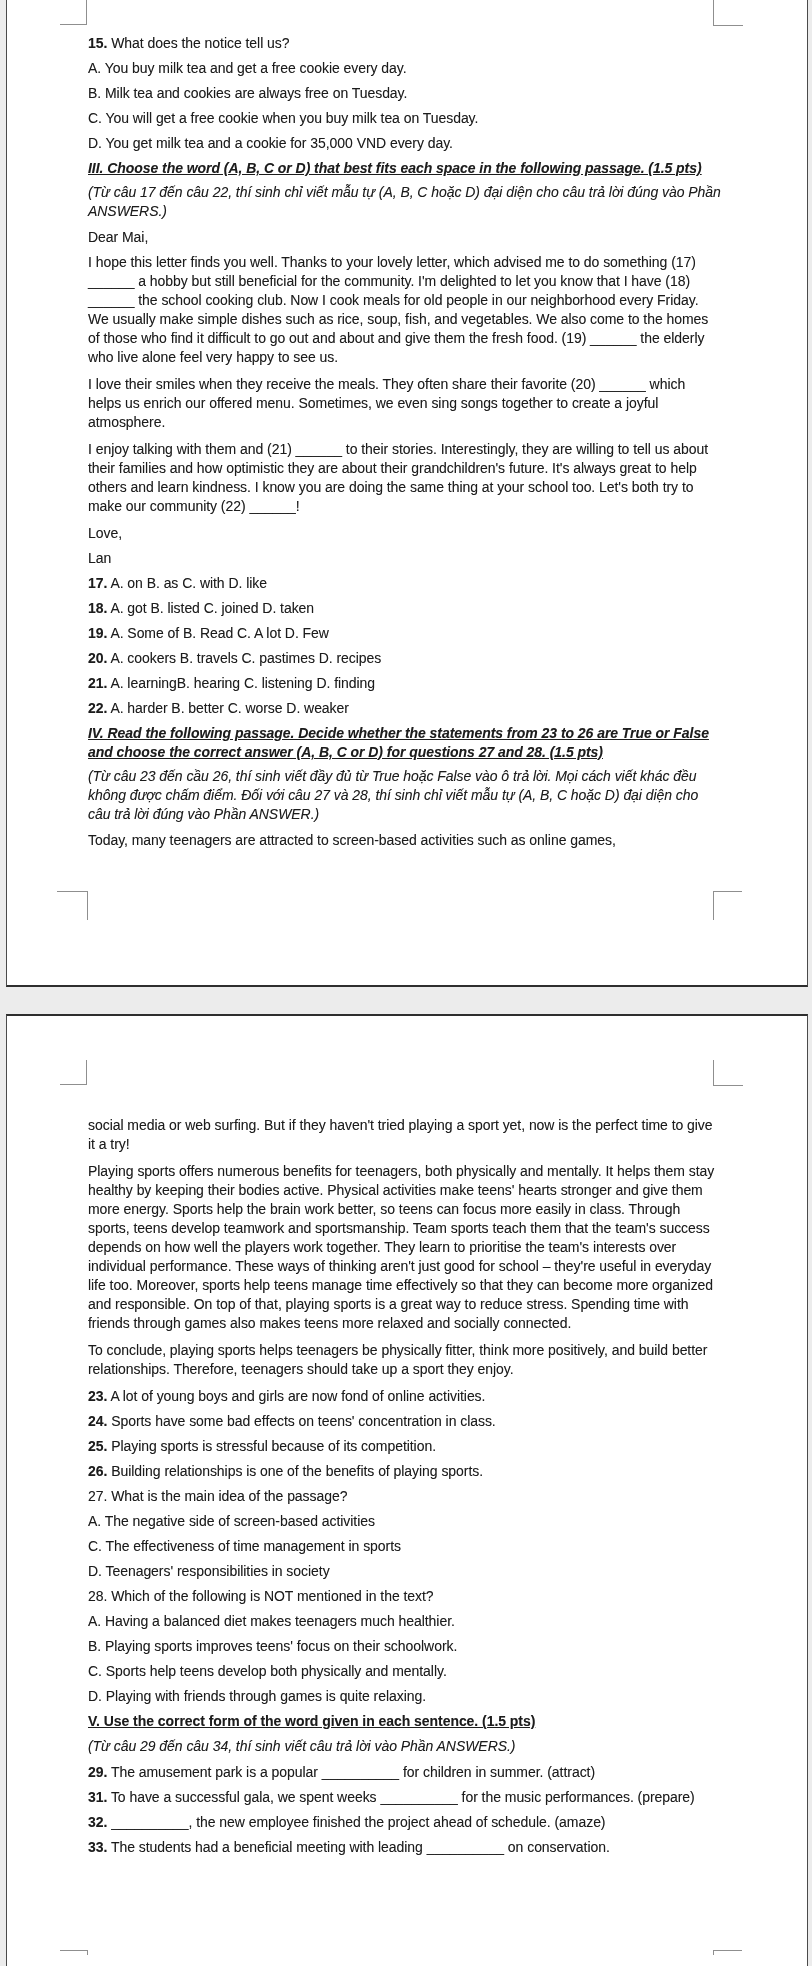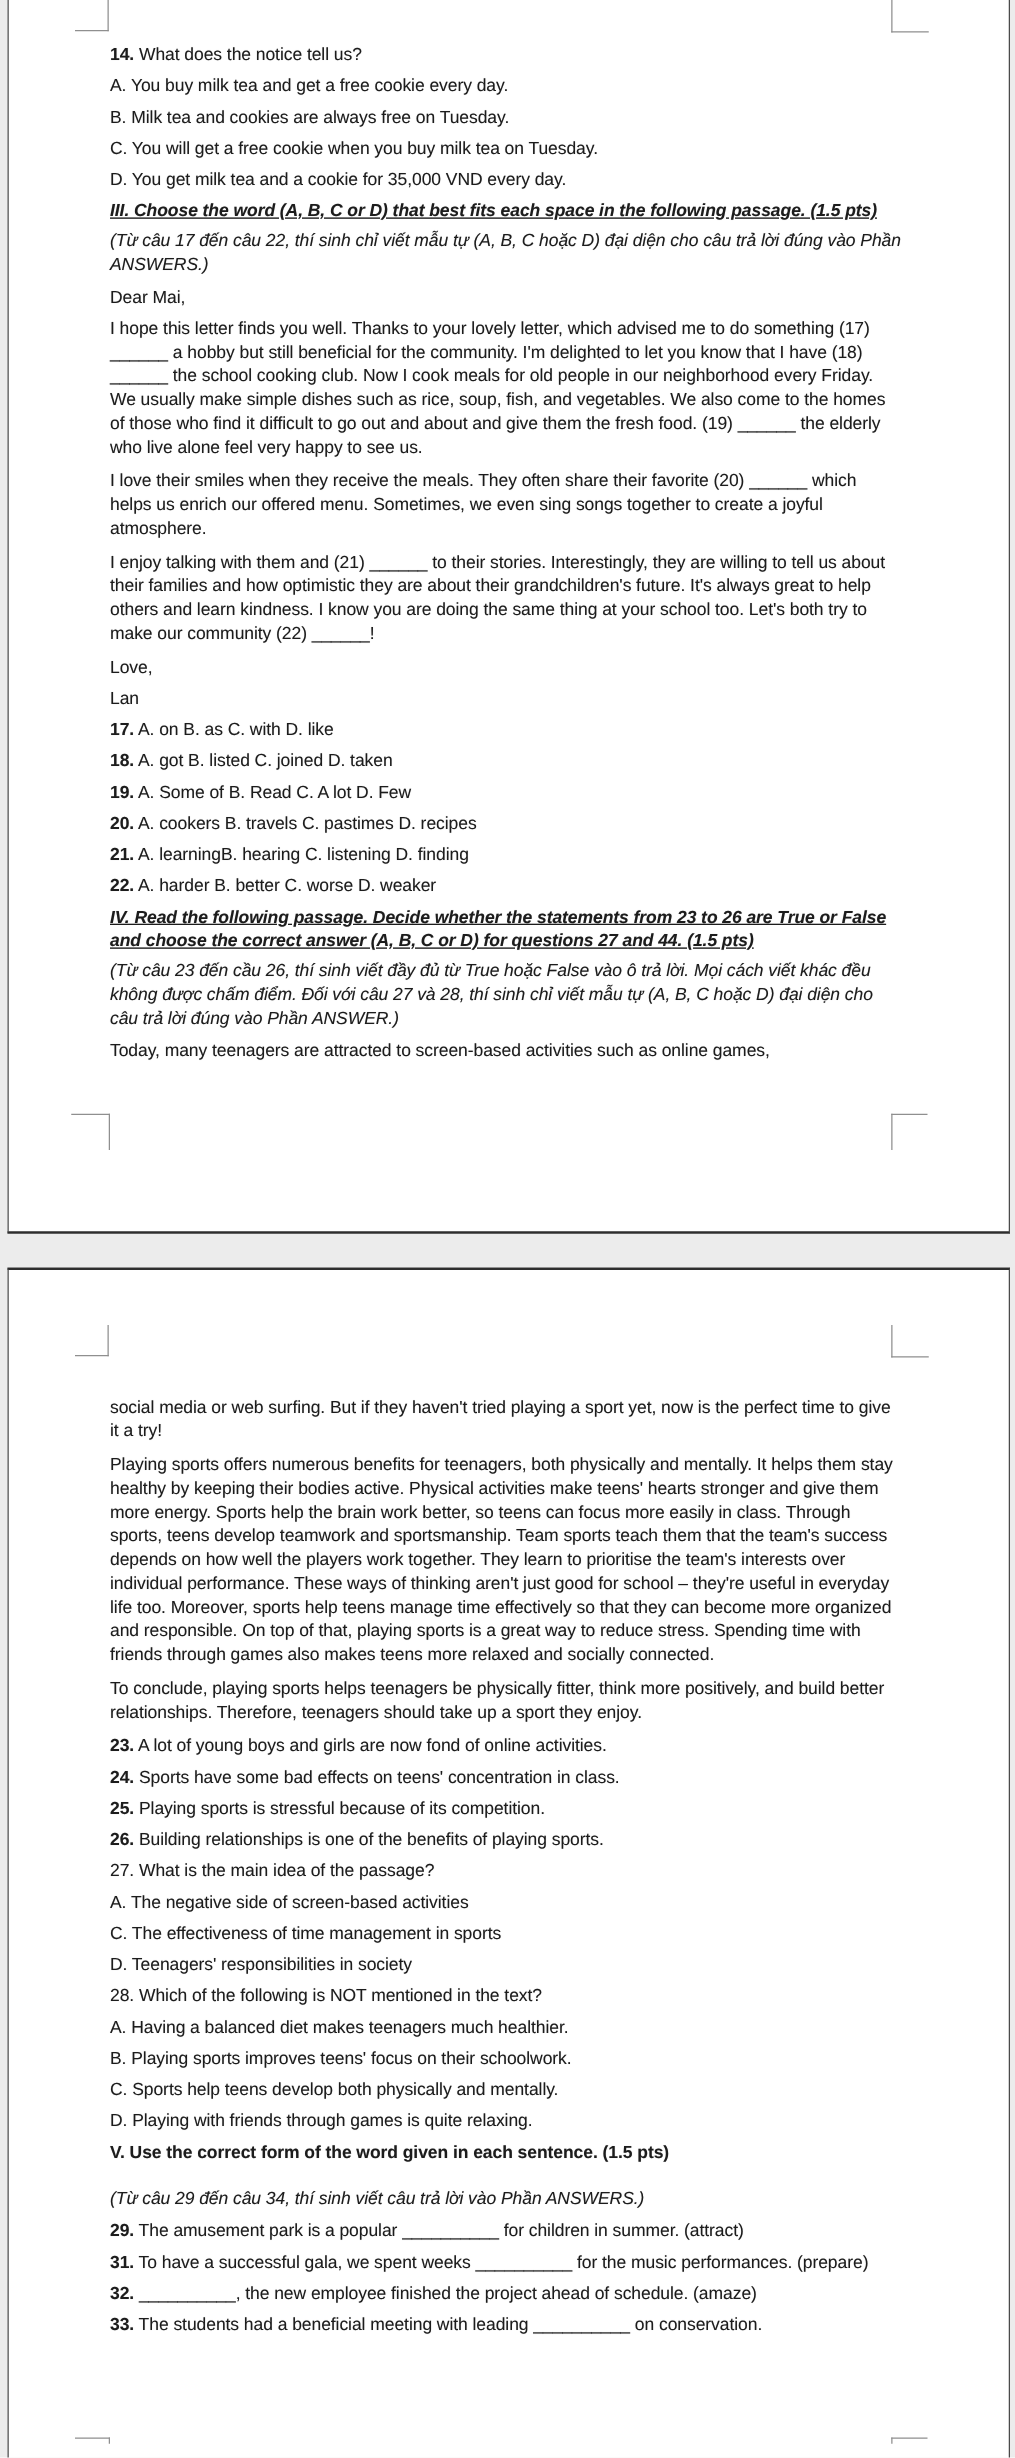"14." span.qnum { text: 14 -> 15 }
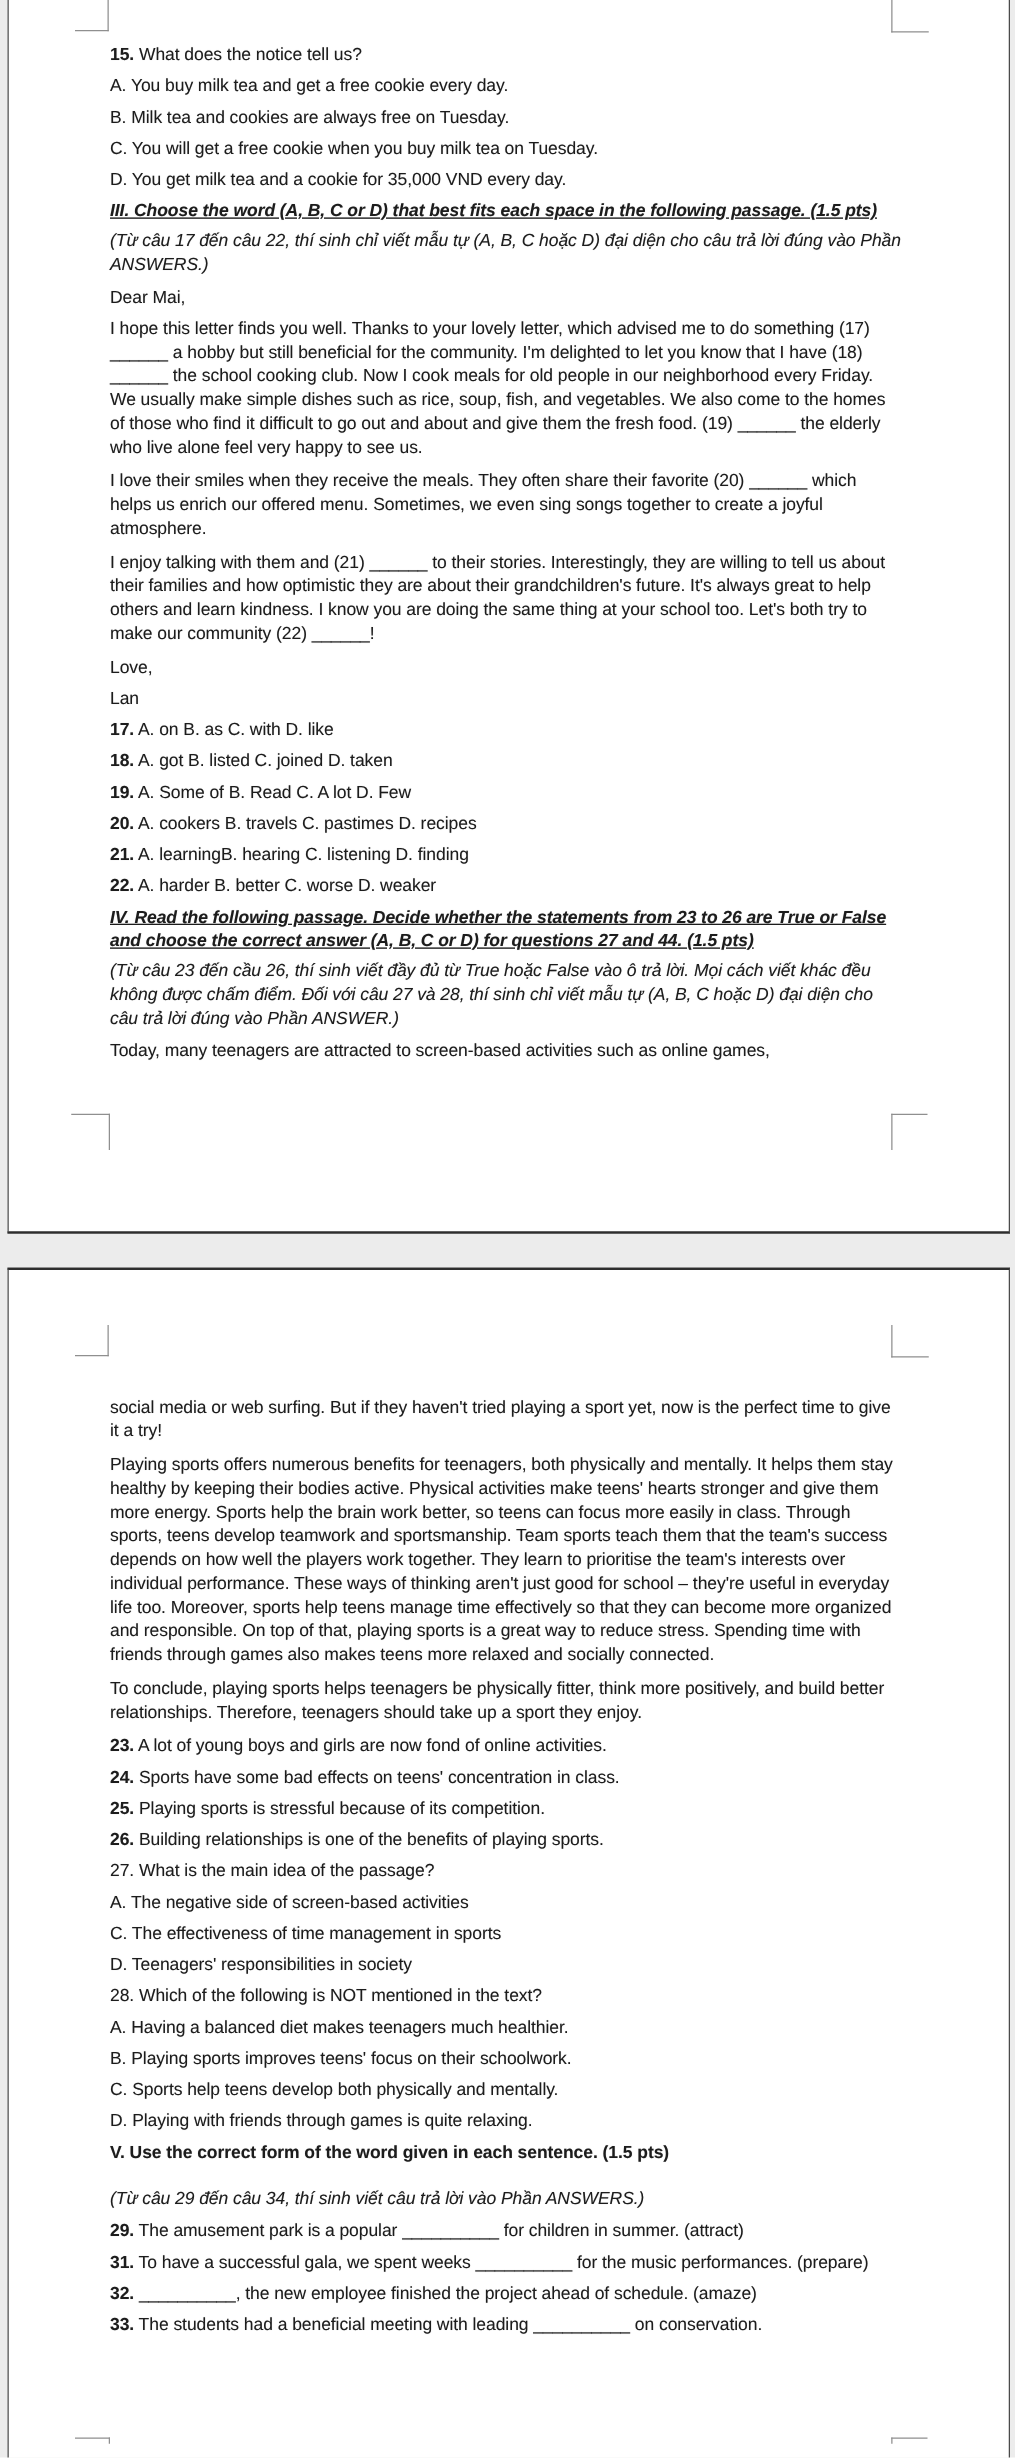"IV. Read the following passage." p.heading { text: 44 -> 28 }
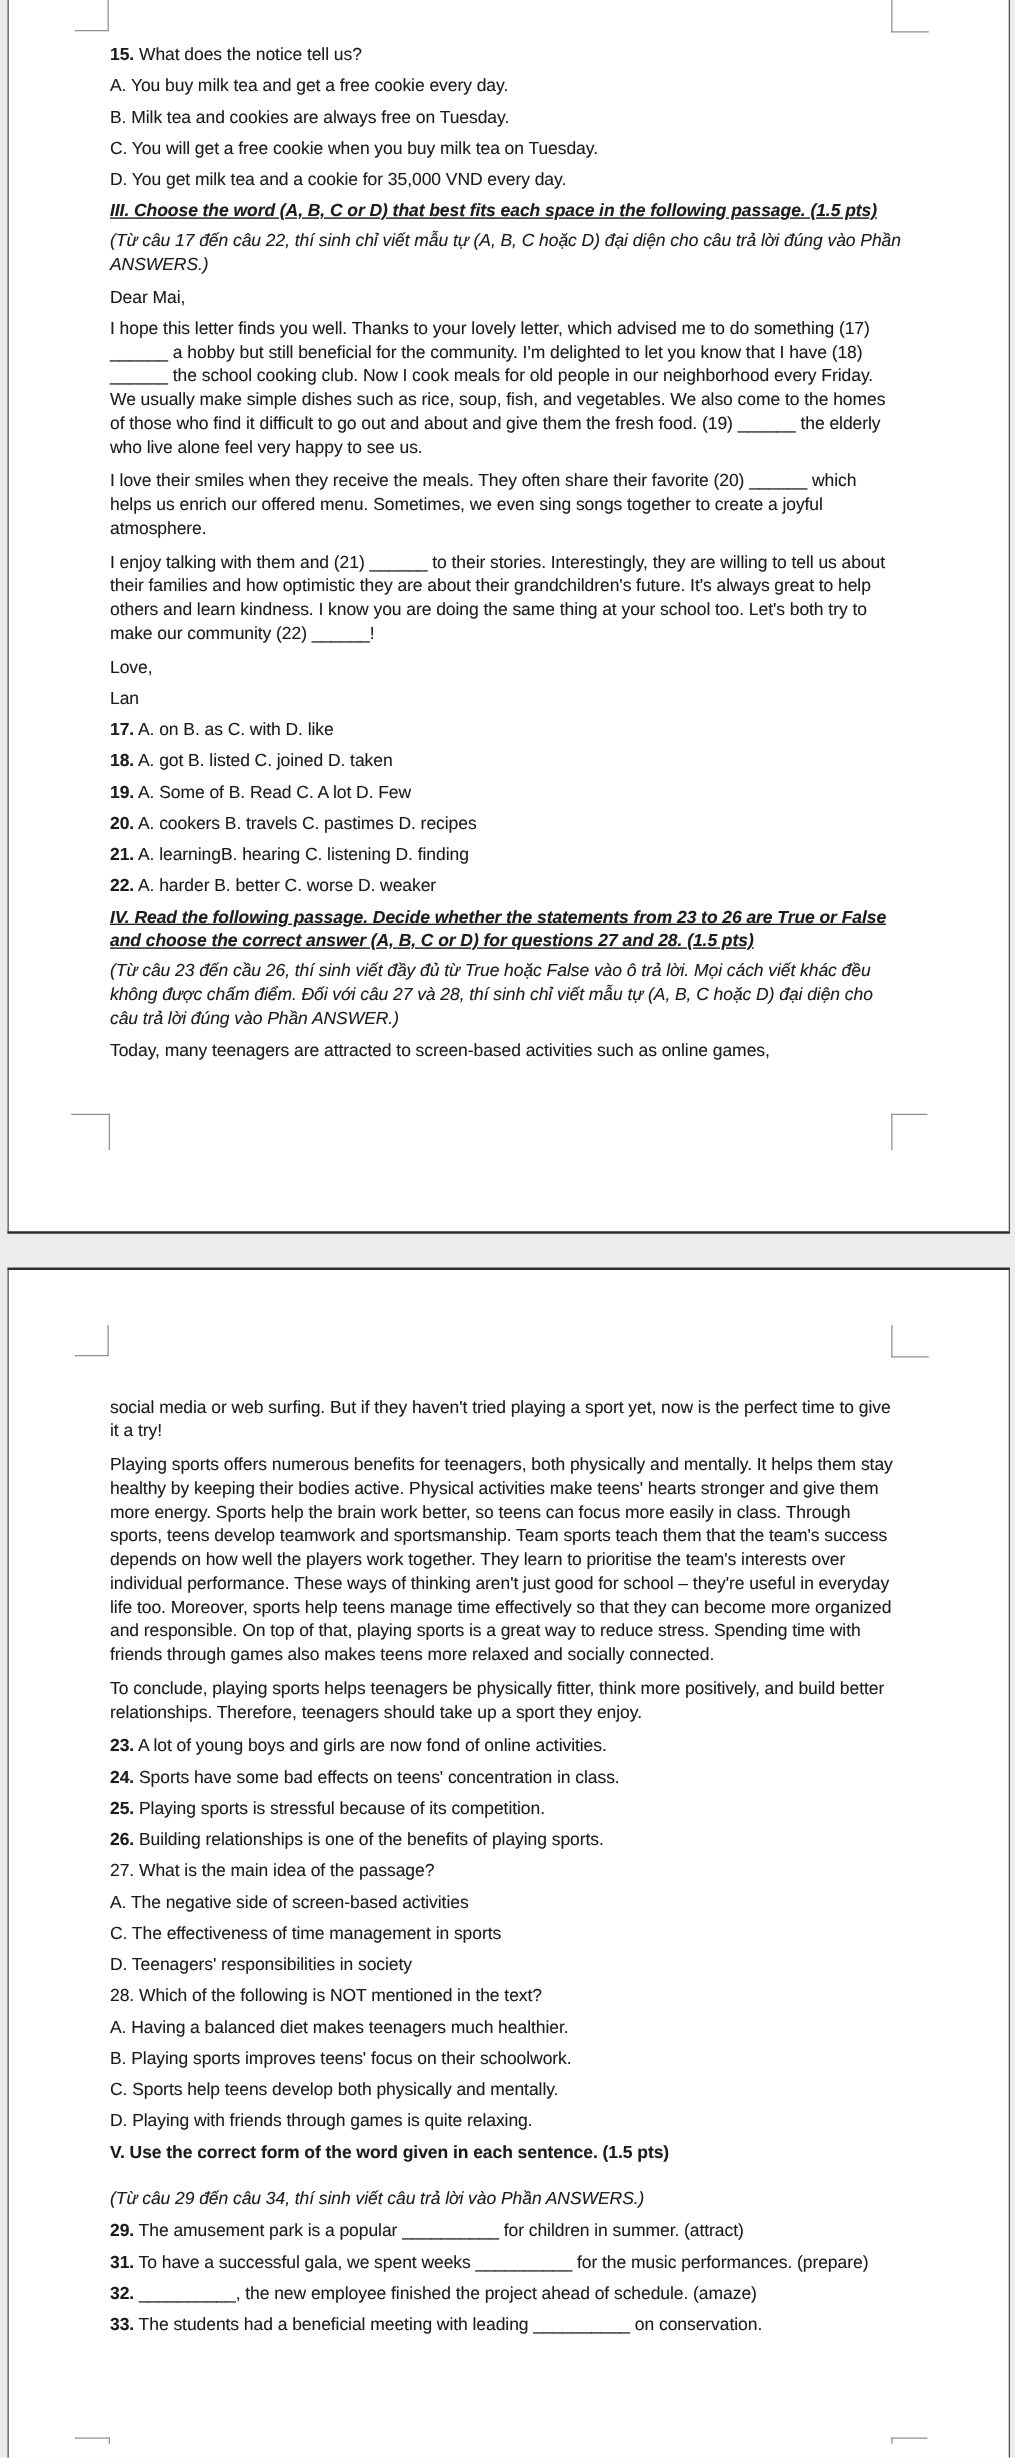"V. Use the correct form" .heading-plain { margin: 0 0 18px -> 0 0 6px; text-decoration: none -> underline }
